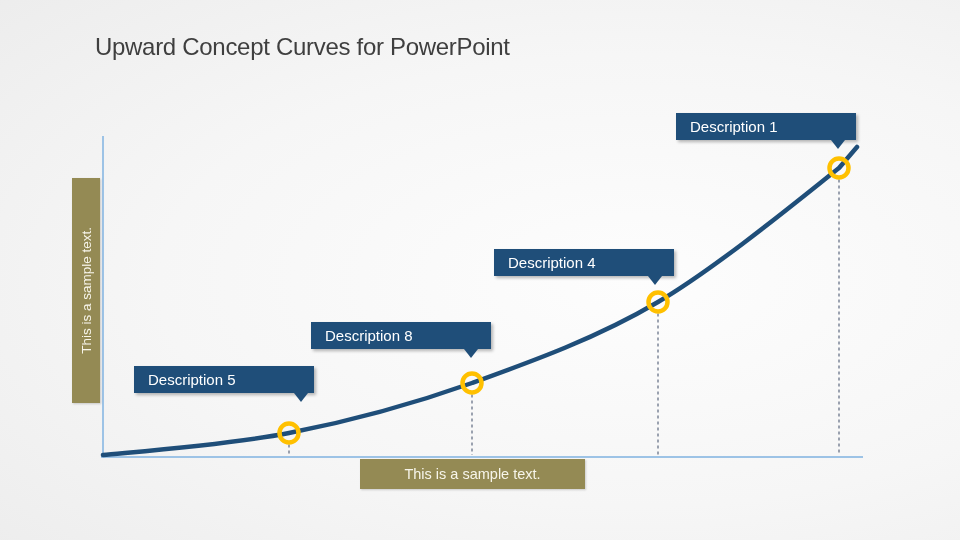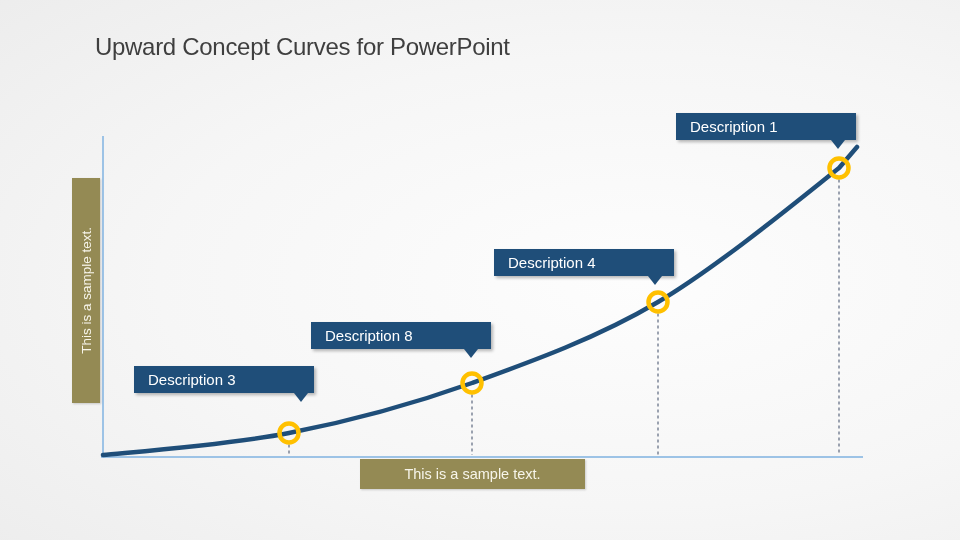"Description 3" span.callout-text { text: 3 -> 5 }
